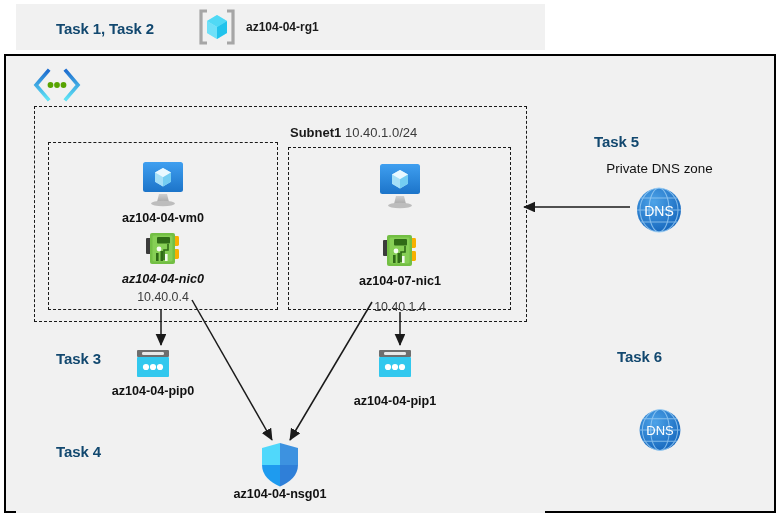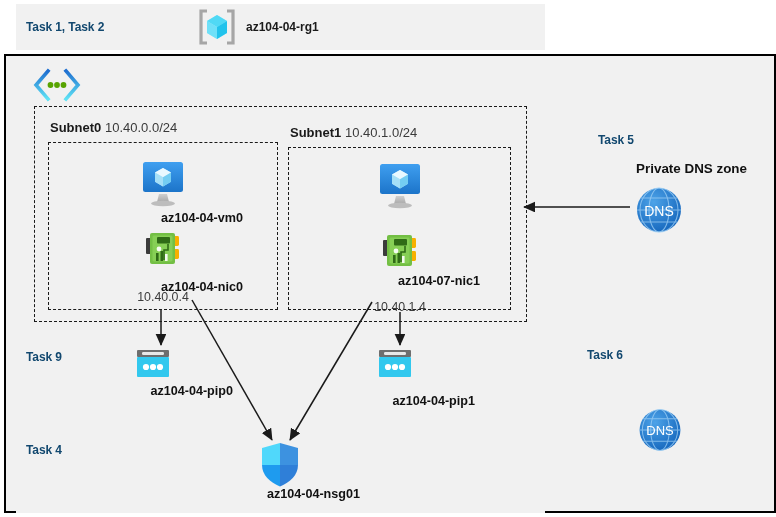"Task 1, Task 2" .task-label { font-size: 12px -> 15px; margin-left: none -> 30px }
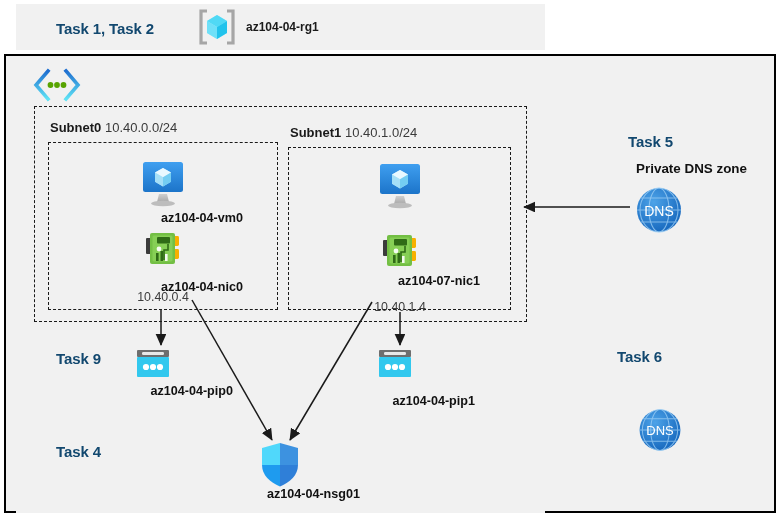"Subnet0 10.40.0.0/24" div.subnet-title { html: <div> <b>Subnet0</b><span>&nbsp;</span><span>10.40.0.0/24</span> </div> -> none }
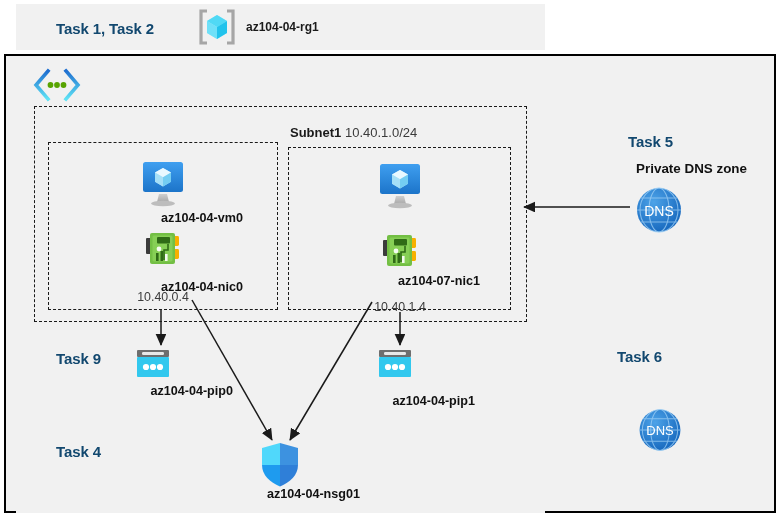"Task 5" div.task-label { left: 598px -> 564px }
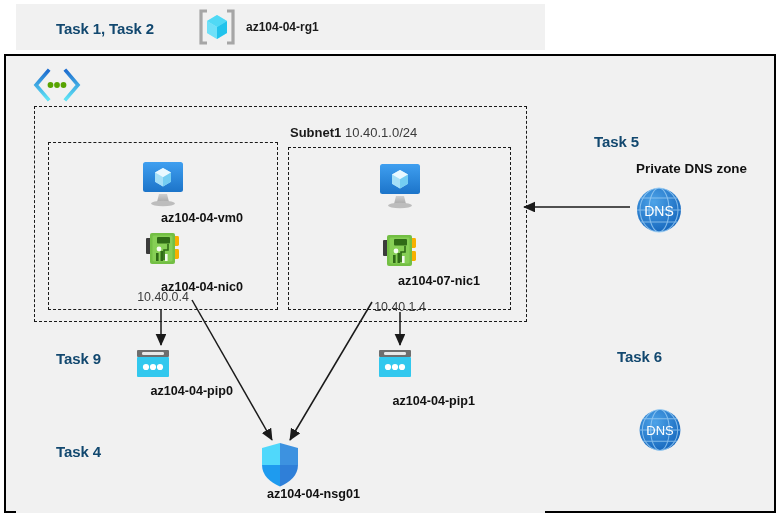"Private DNS zone" .heading-bold { font-weight: bold -> normal; text-align: right -> center }
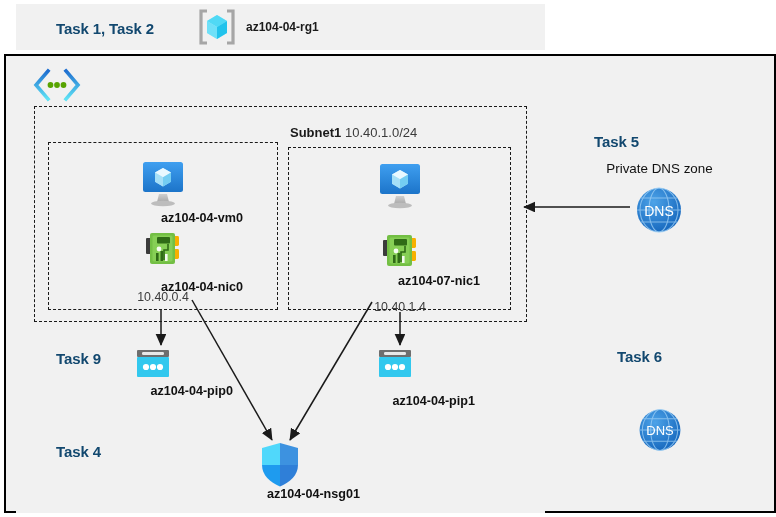"az104-04-vm0" .node-label { text-align: right -> center }
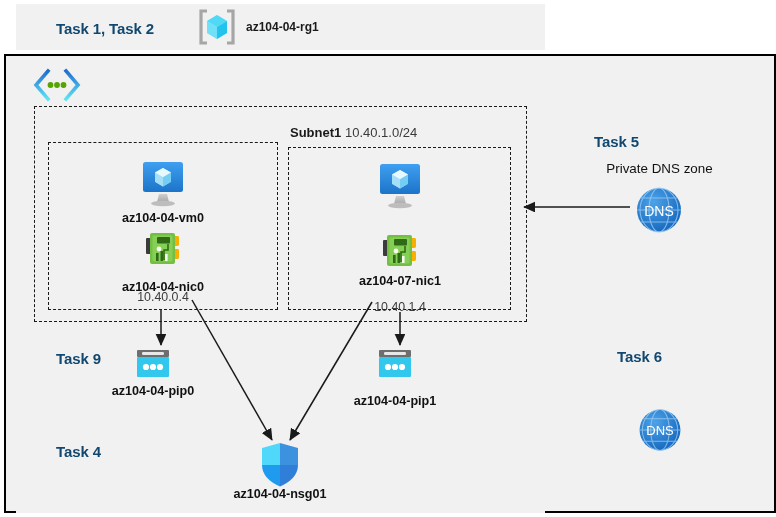"az104-04-nic0" div.node-label { font-style: none -> italic; top: 280px -> 272px }
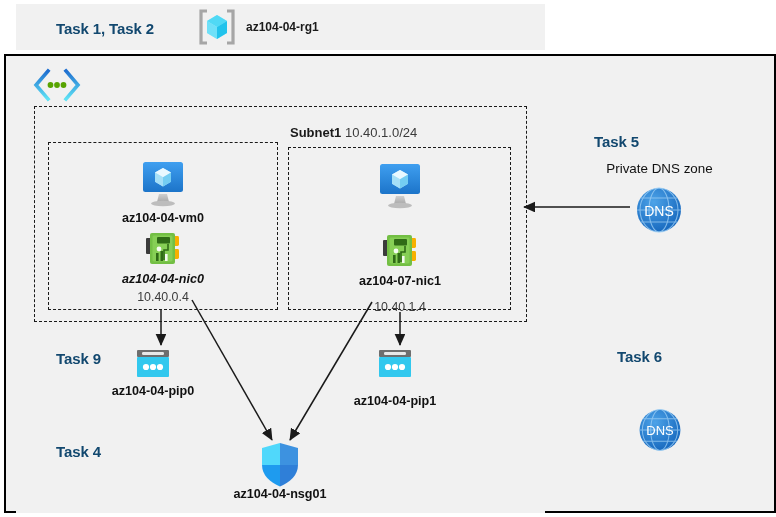"Task 9" div.task-label { text: 9 -> 3 }
